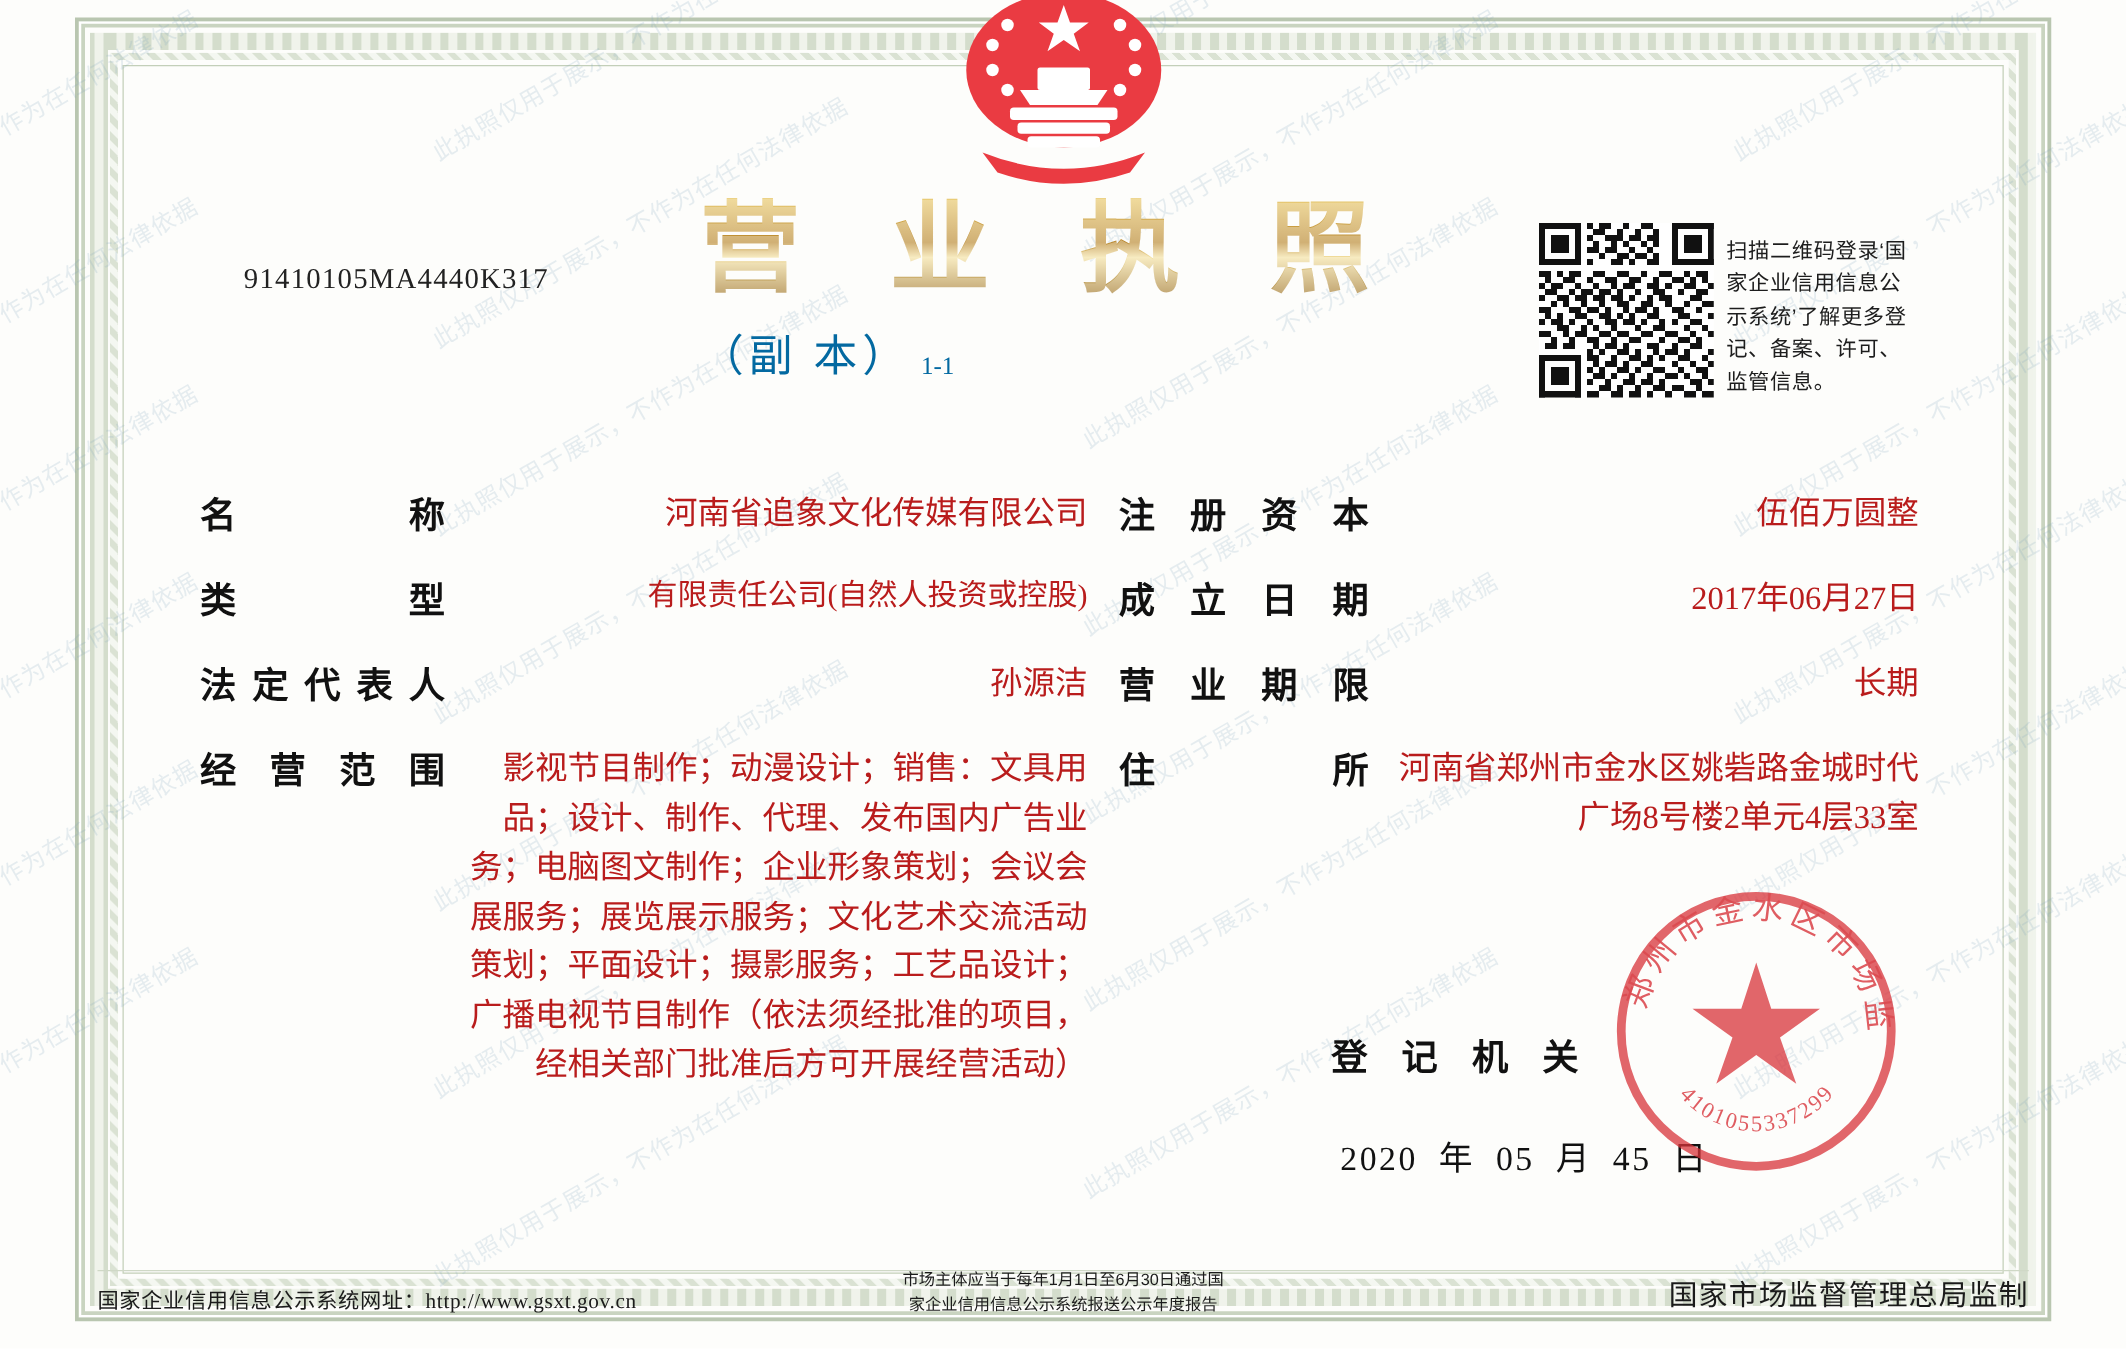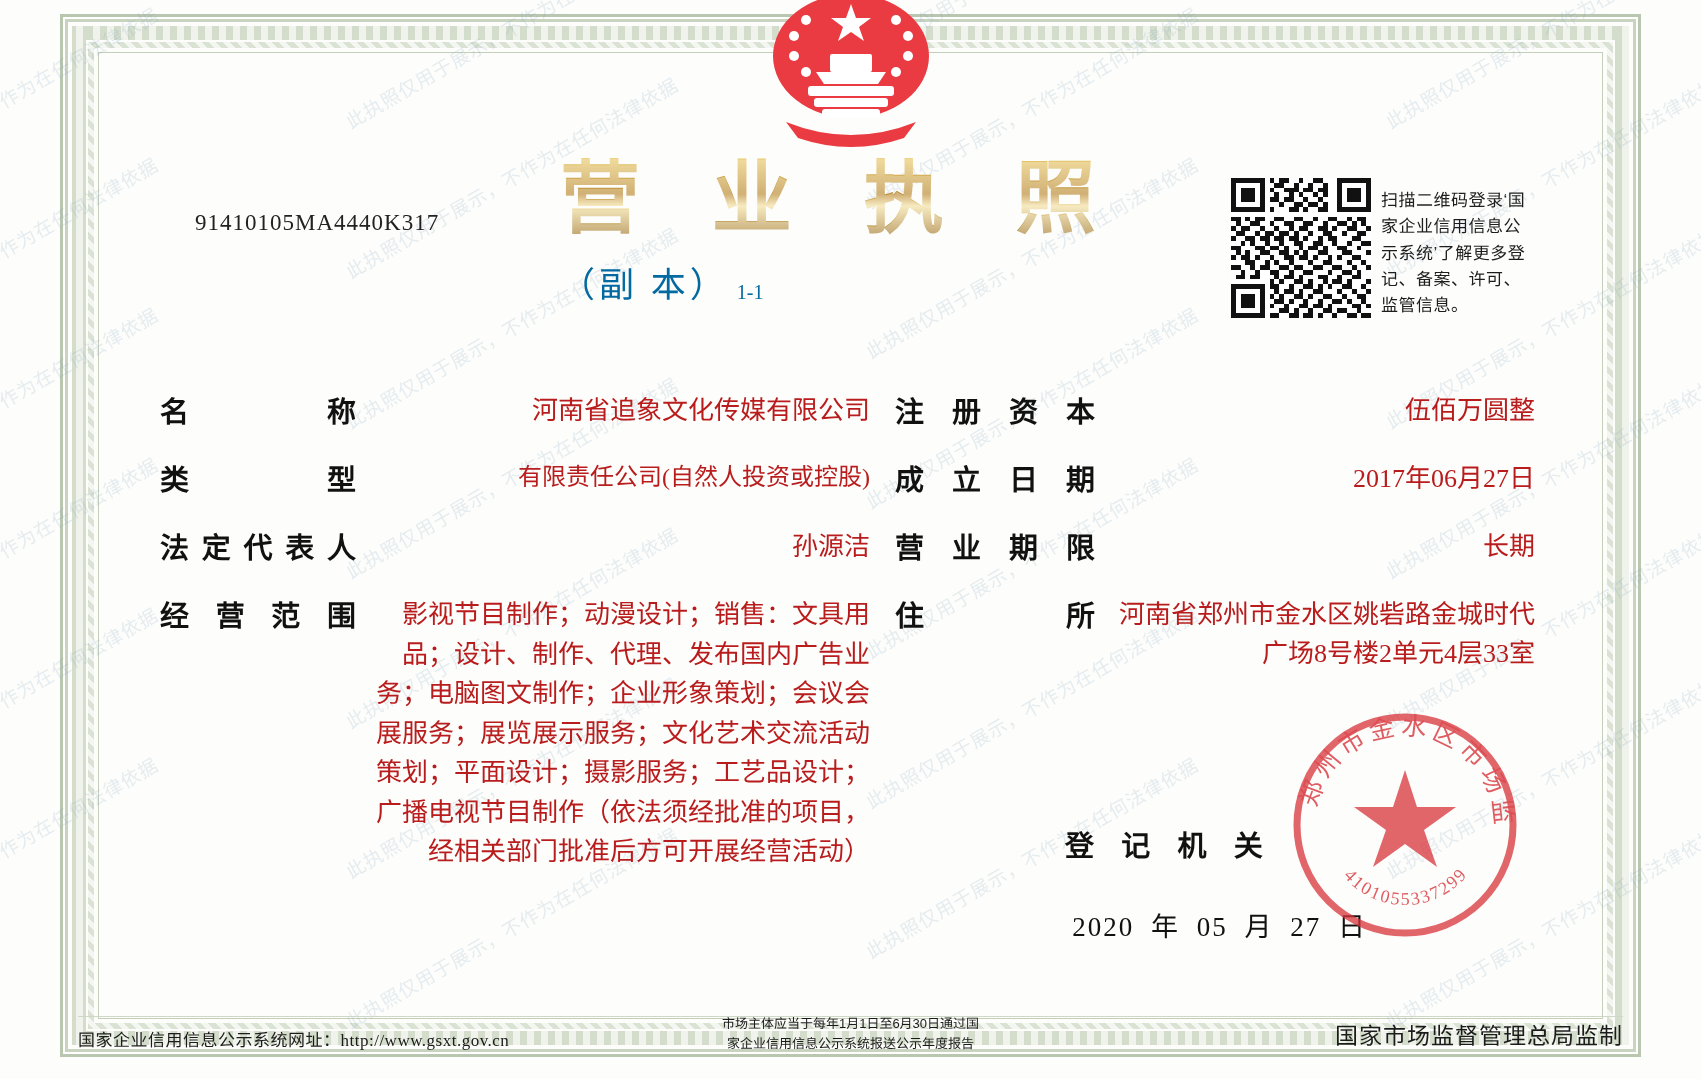"27" span.num { text: 27 -> 45 }
